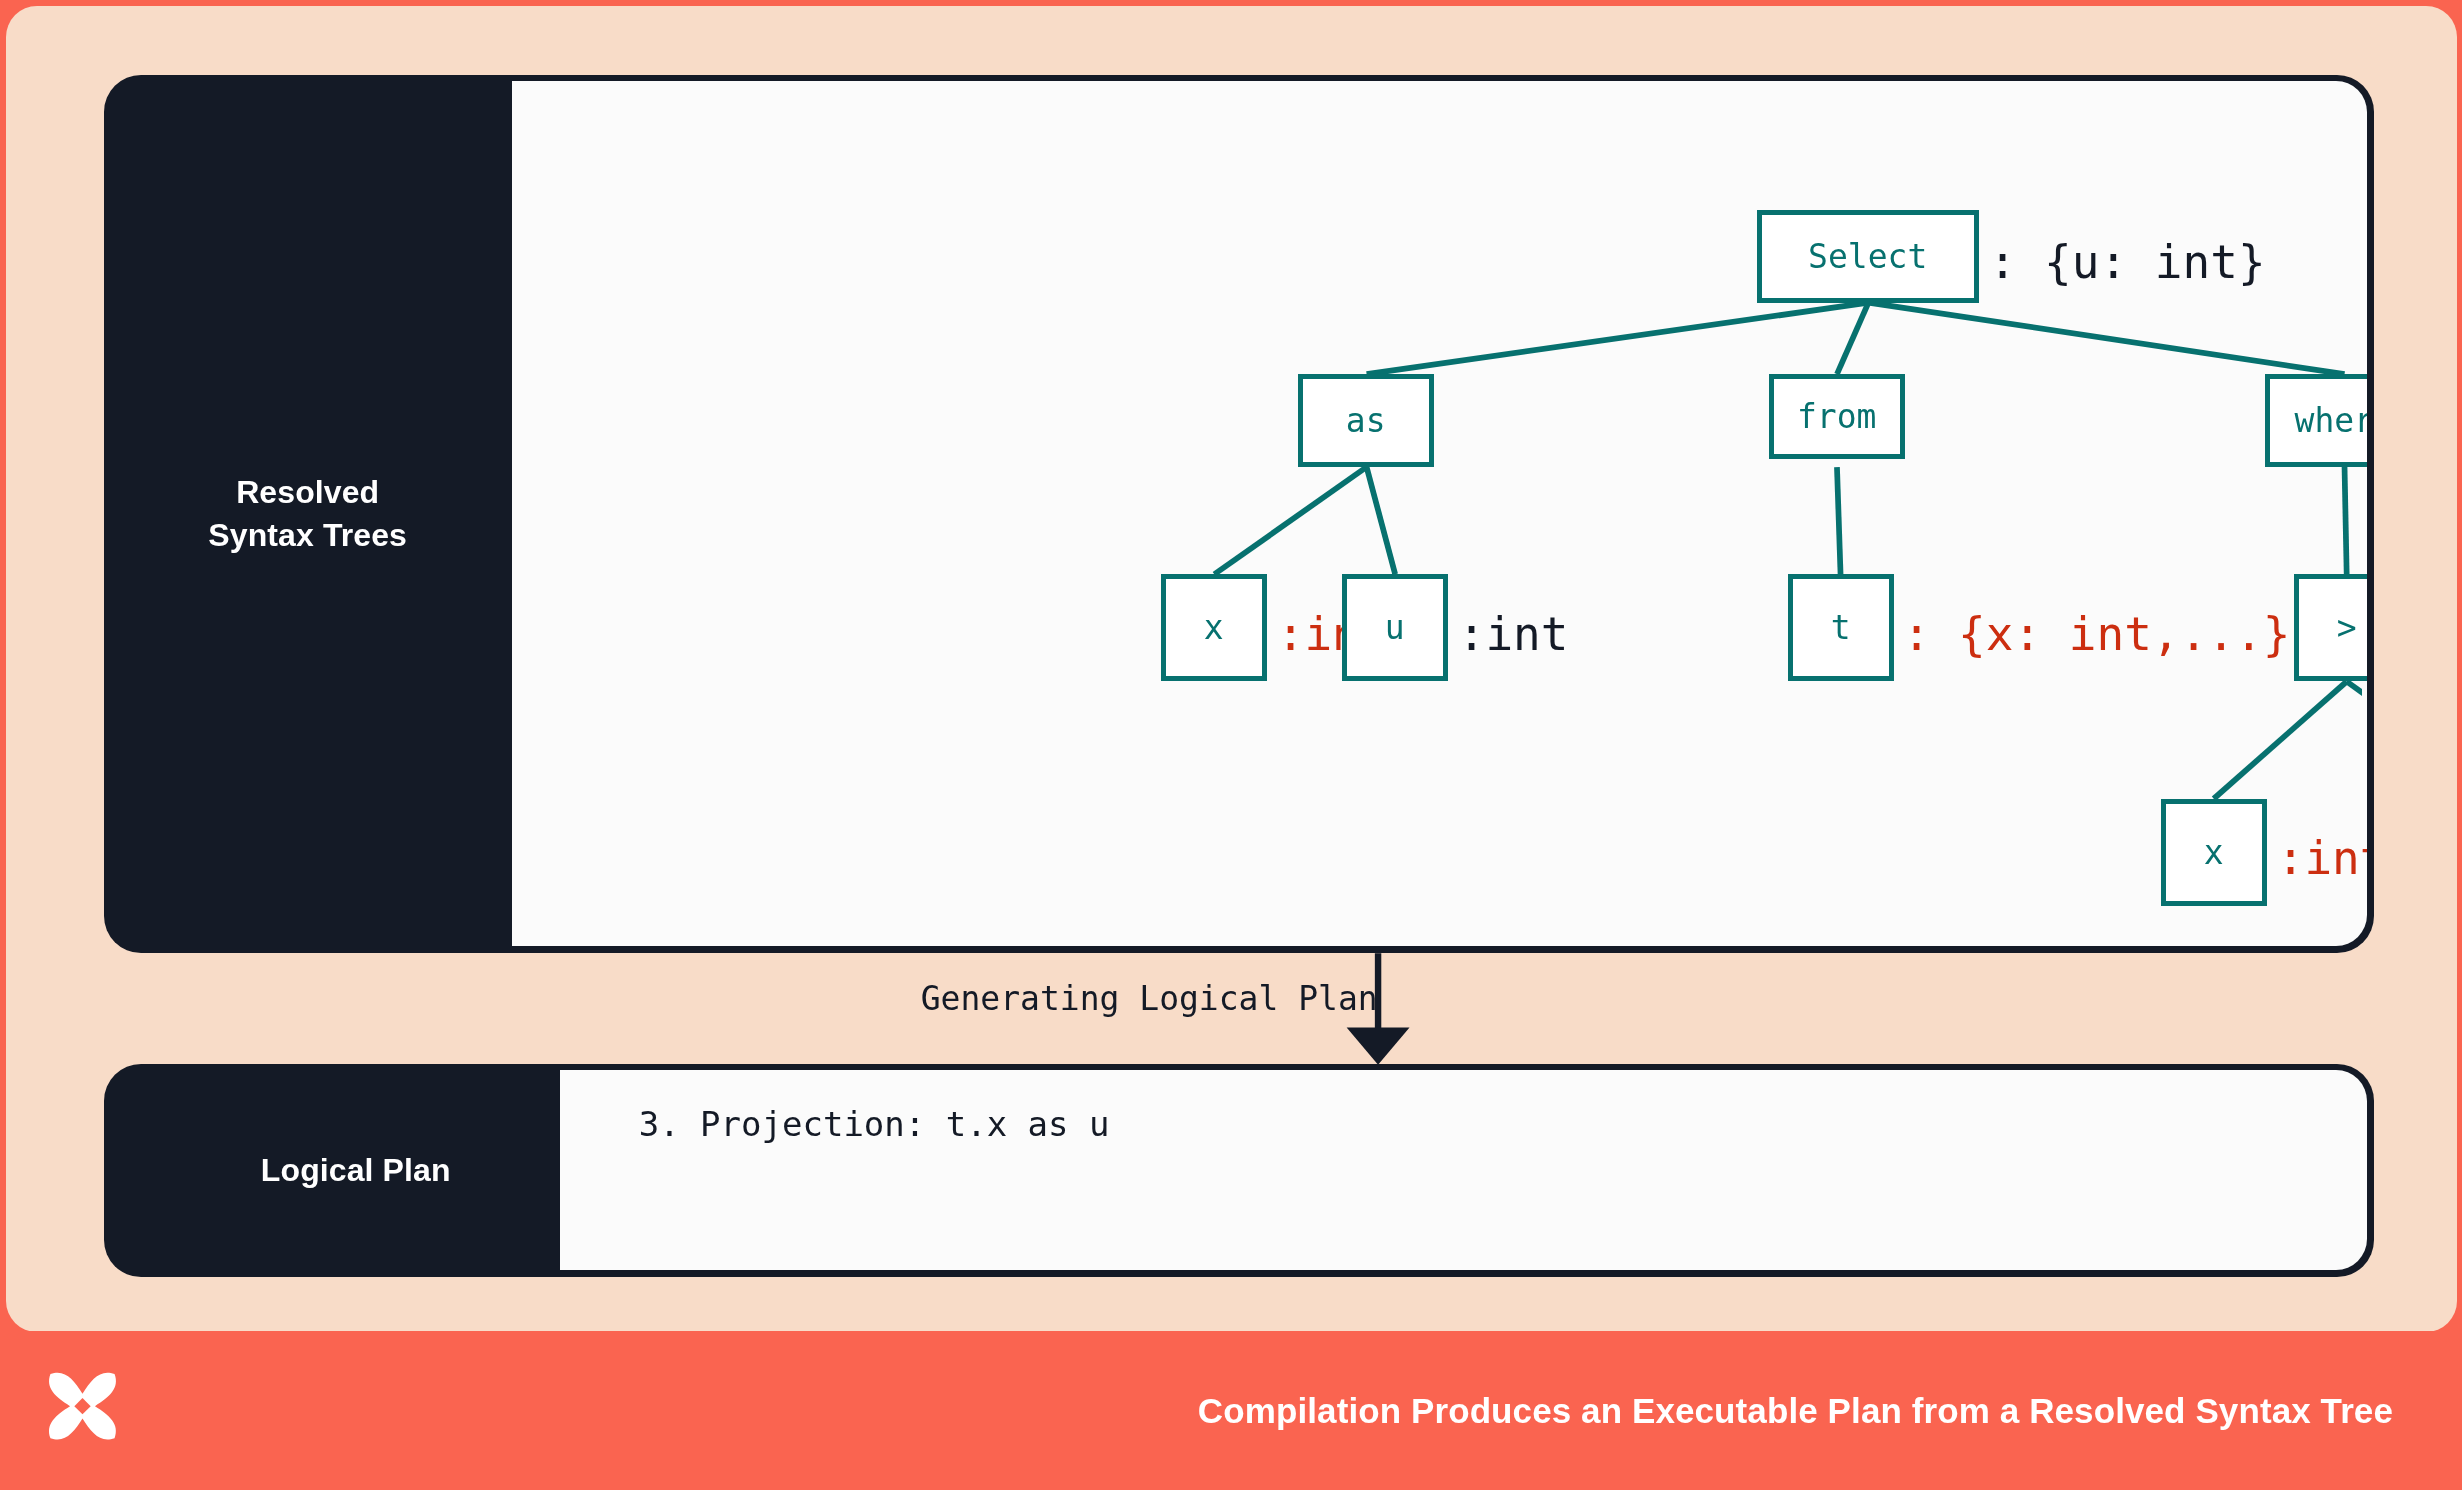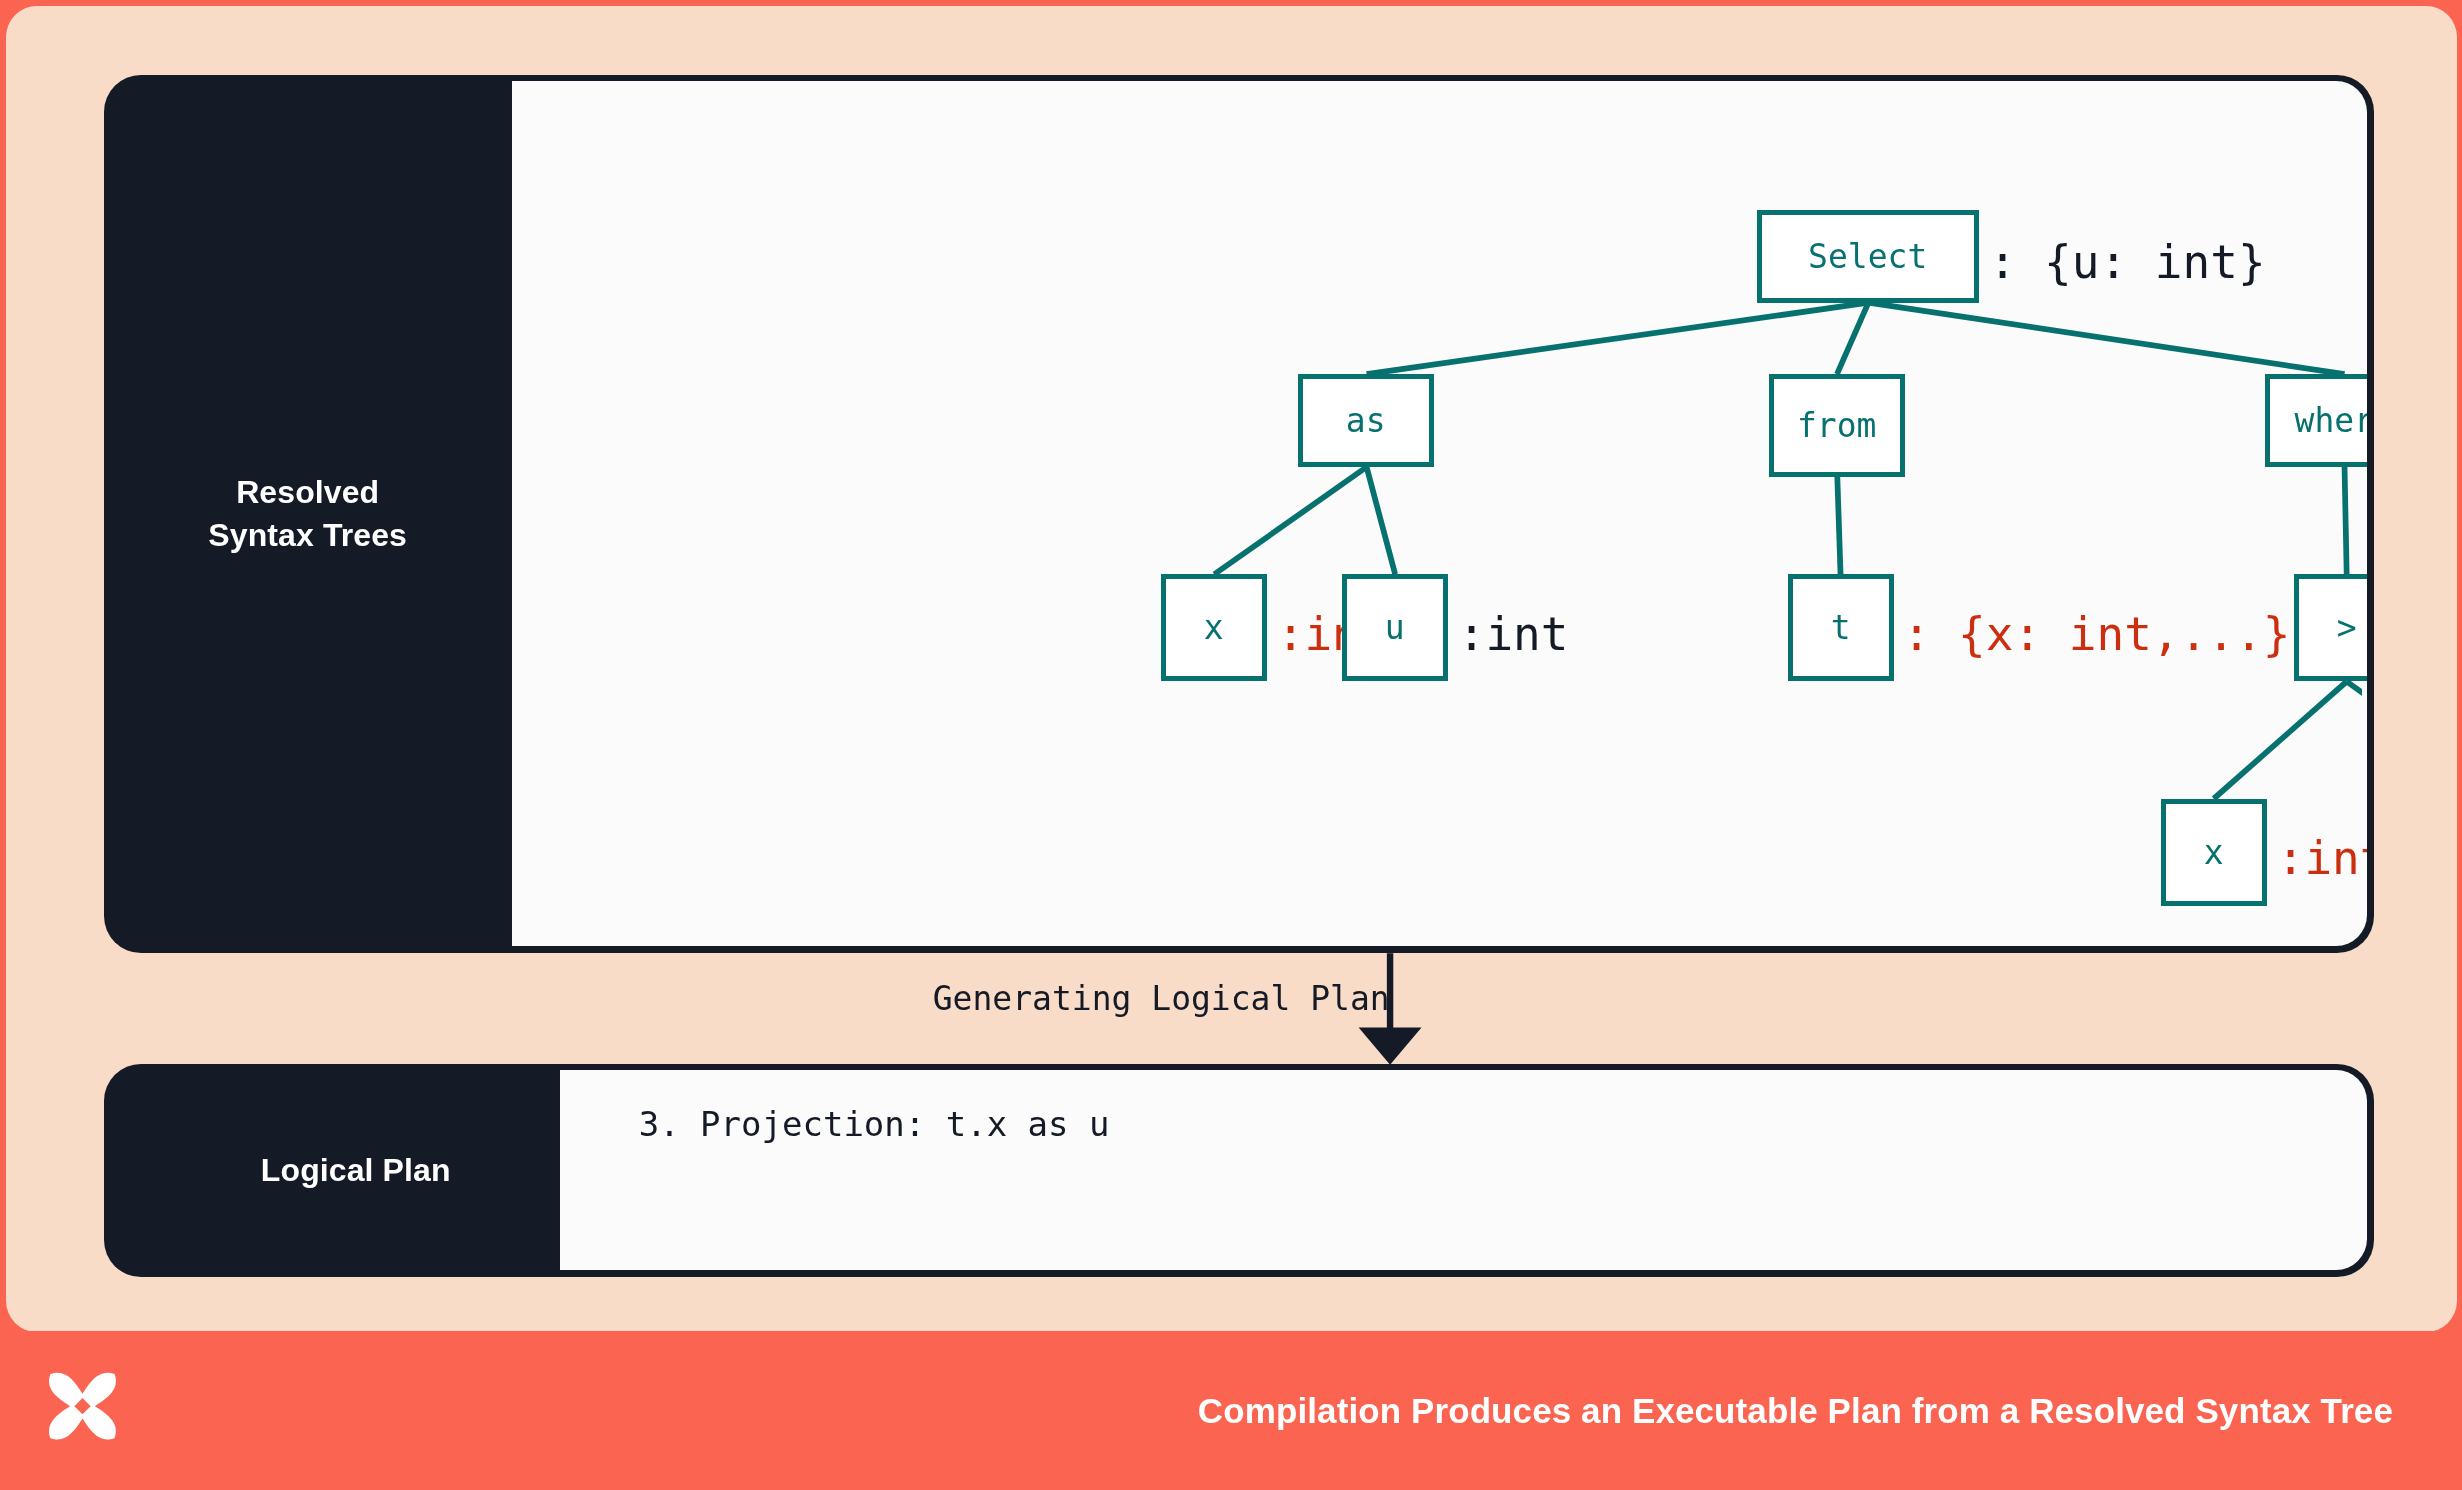"from" div.node { height: 103px -> 85px }
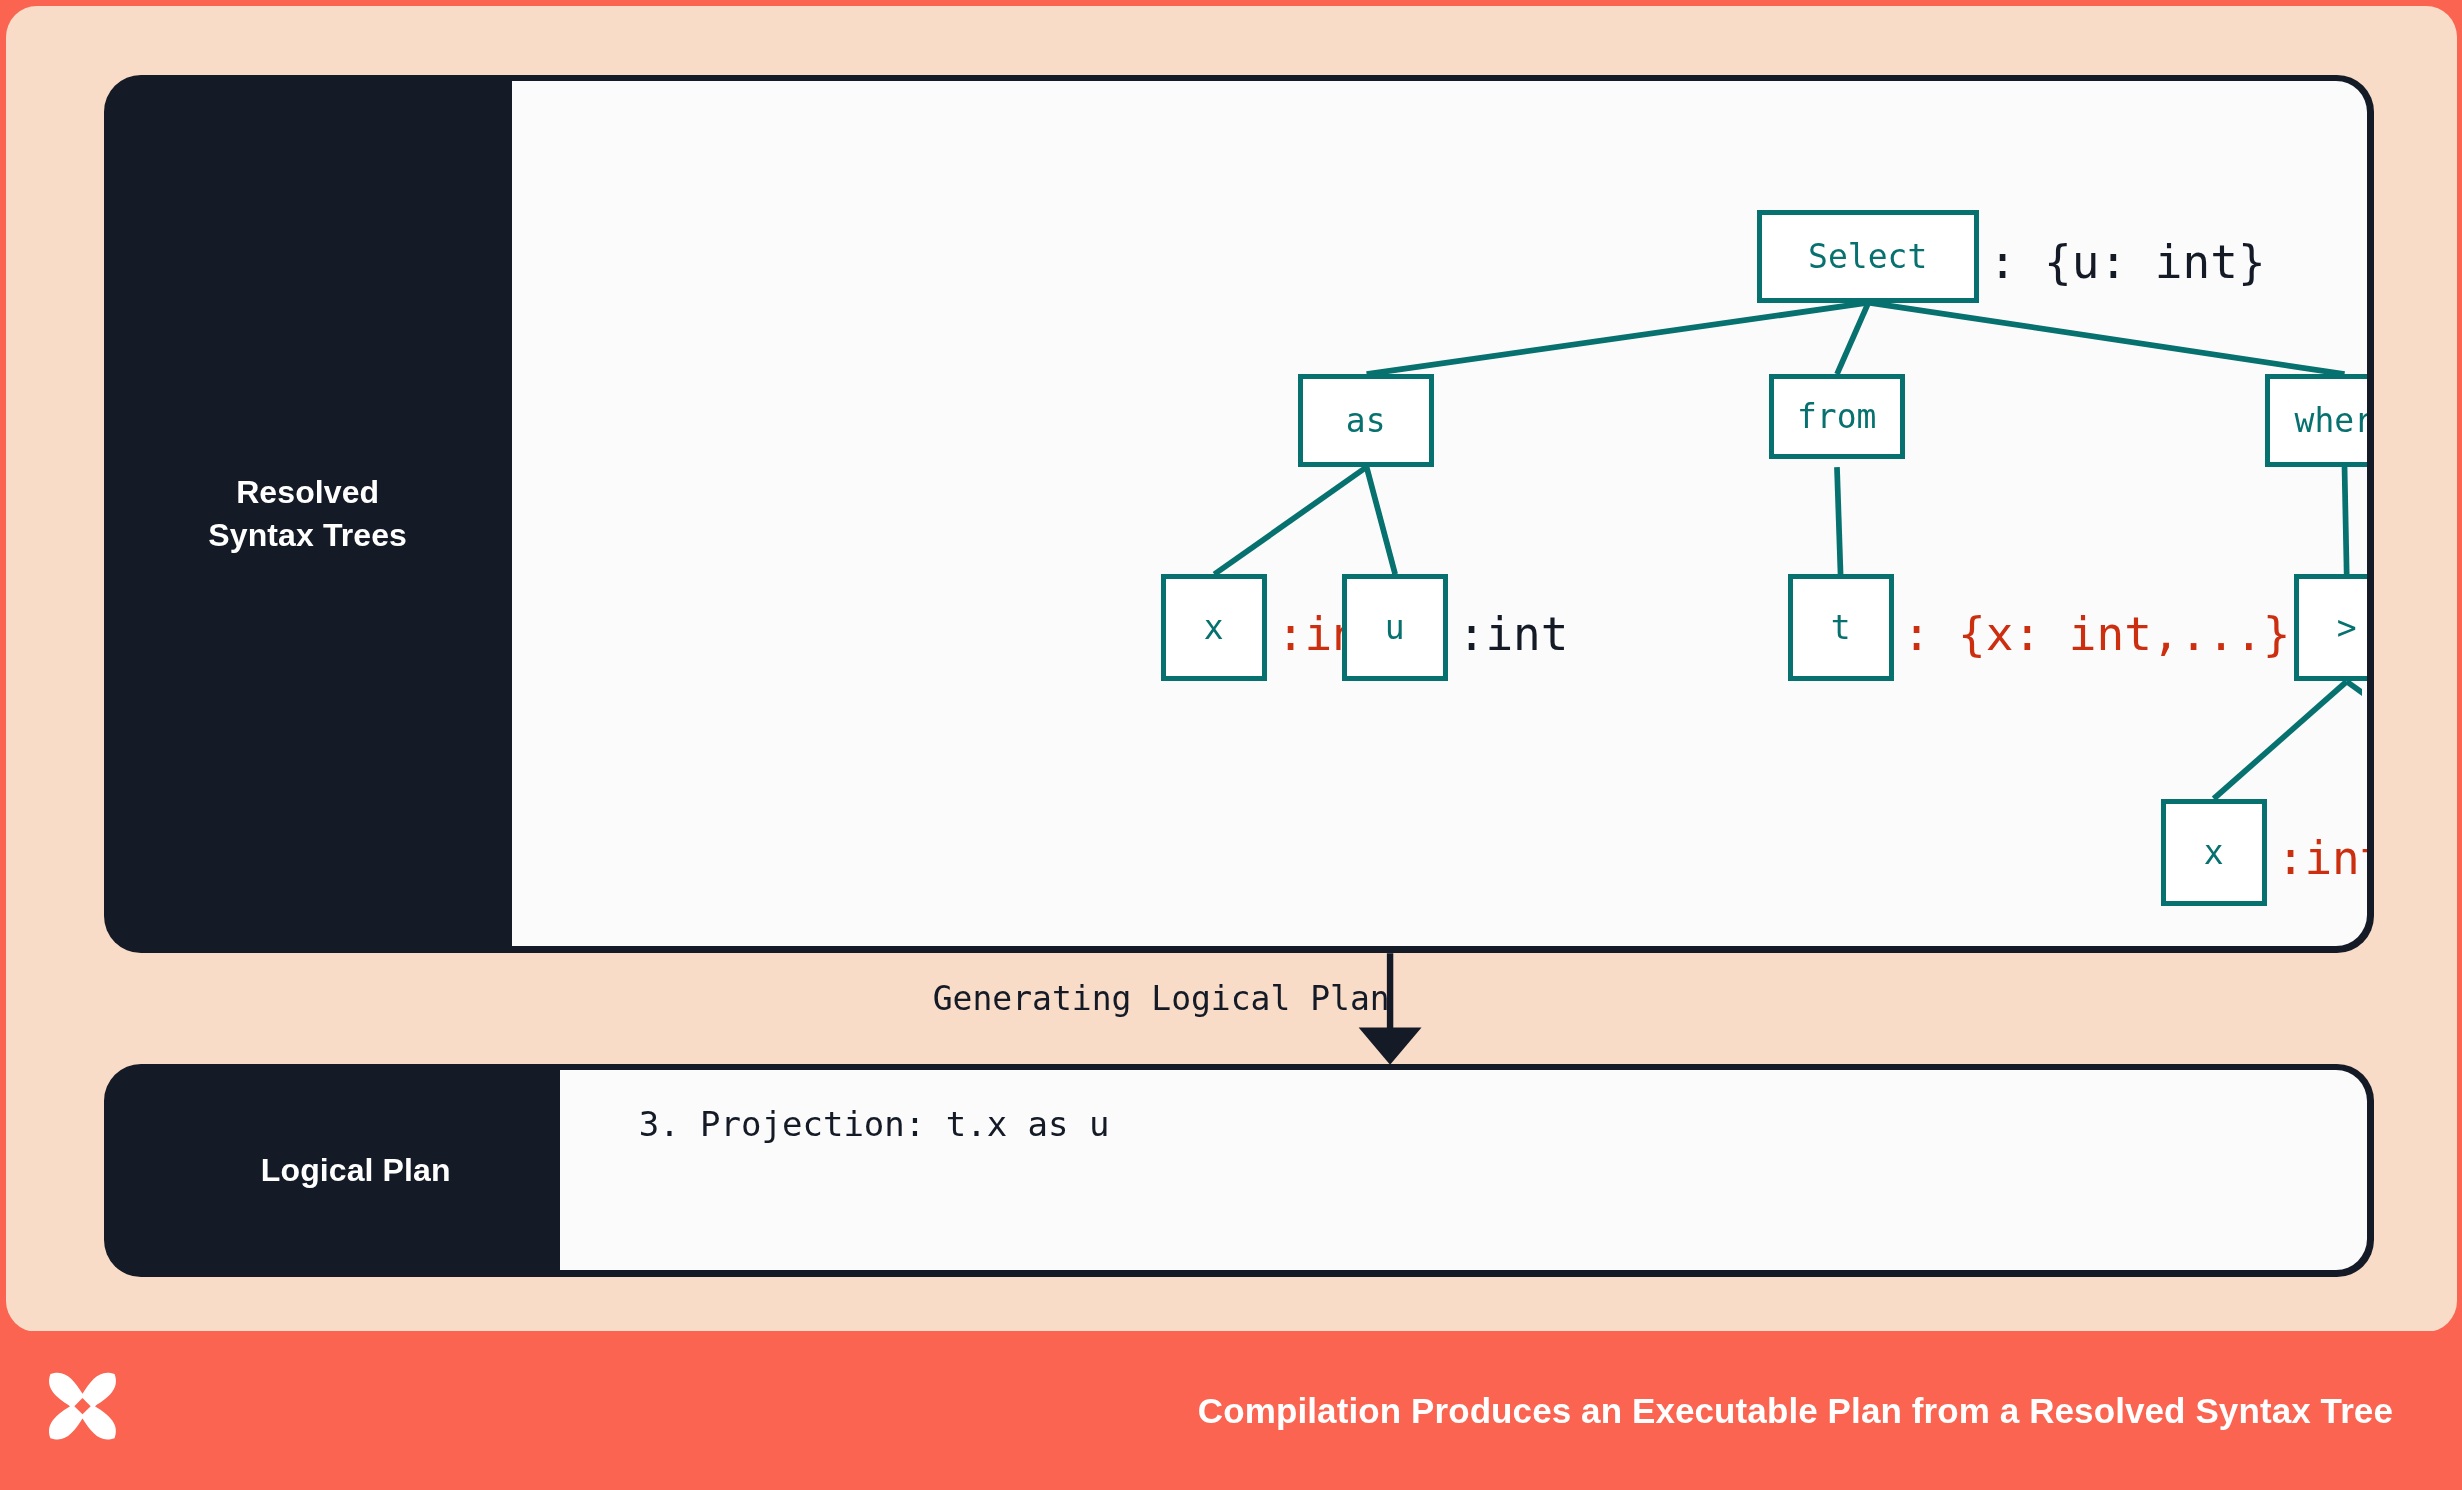"Generating Logical Plan" .arrow-wrap { left: 100px -> 88px }
